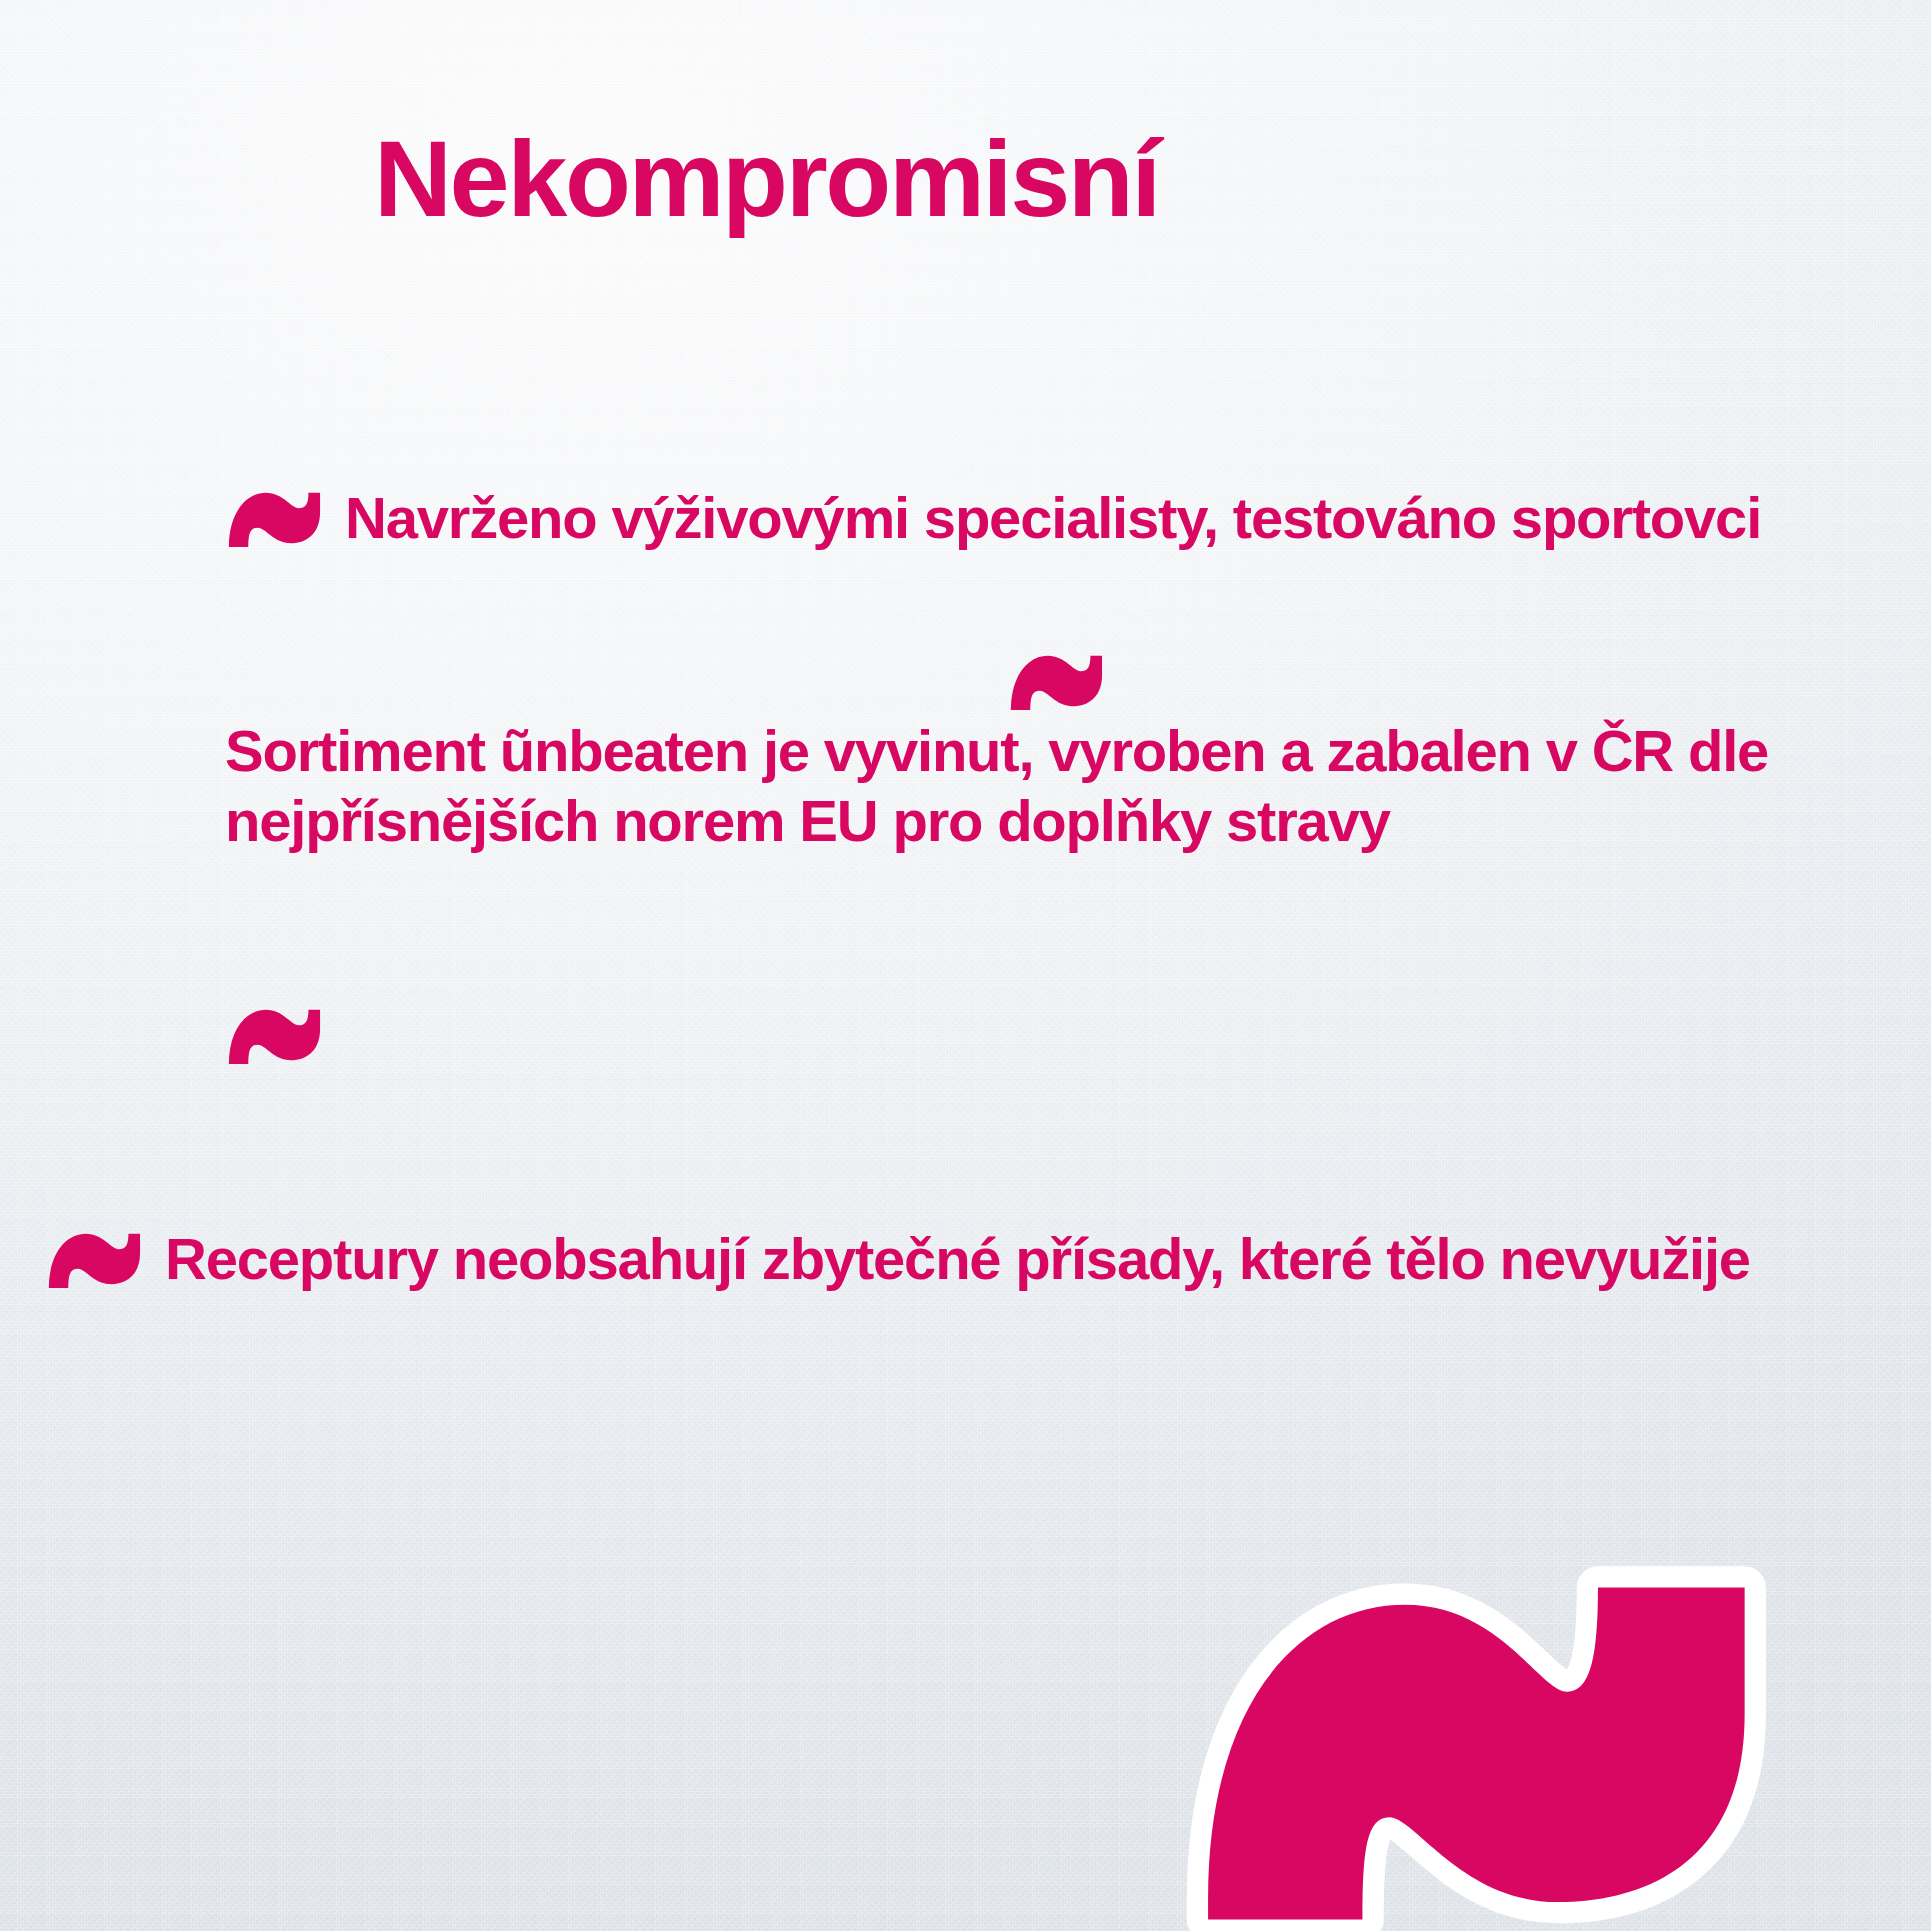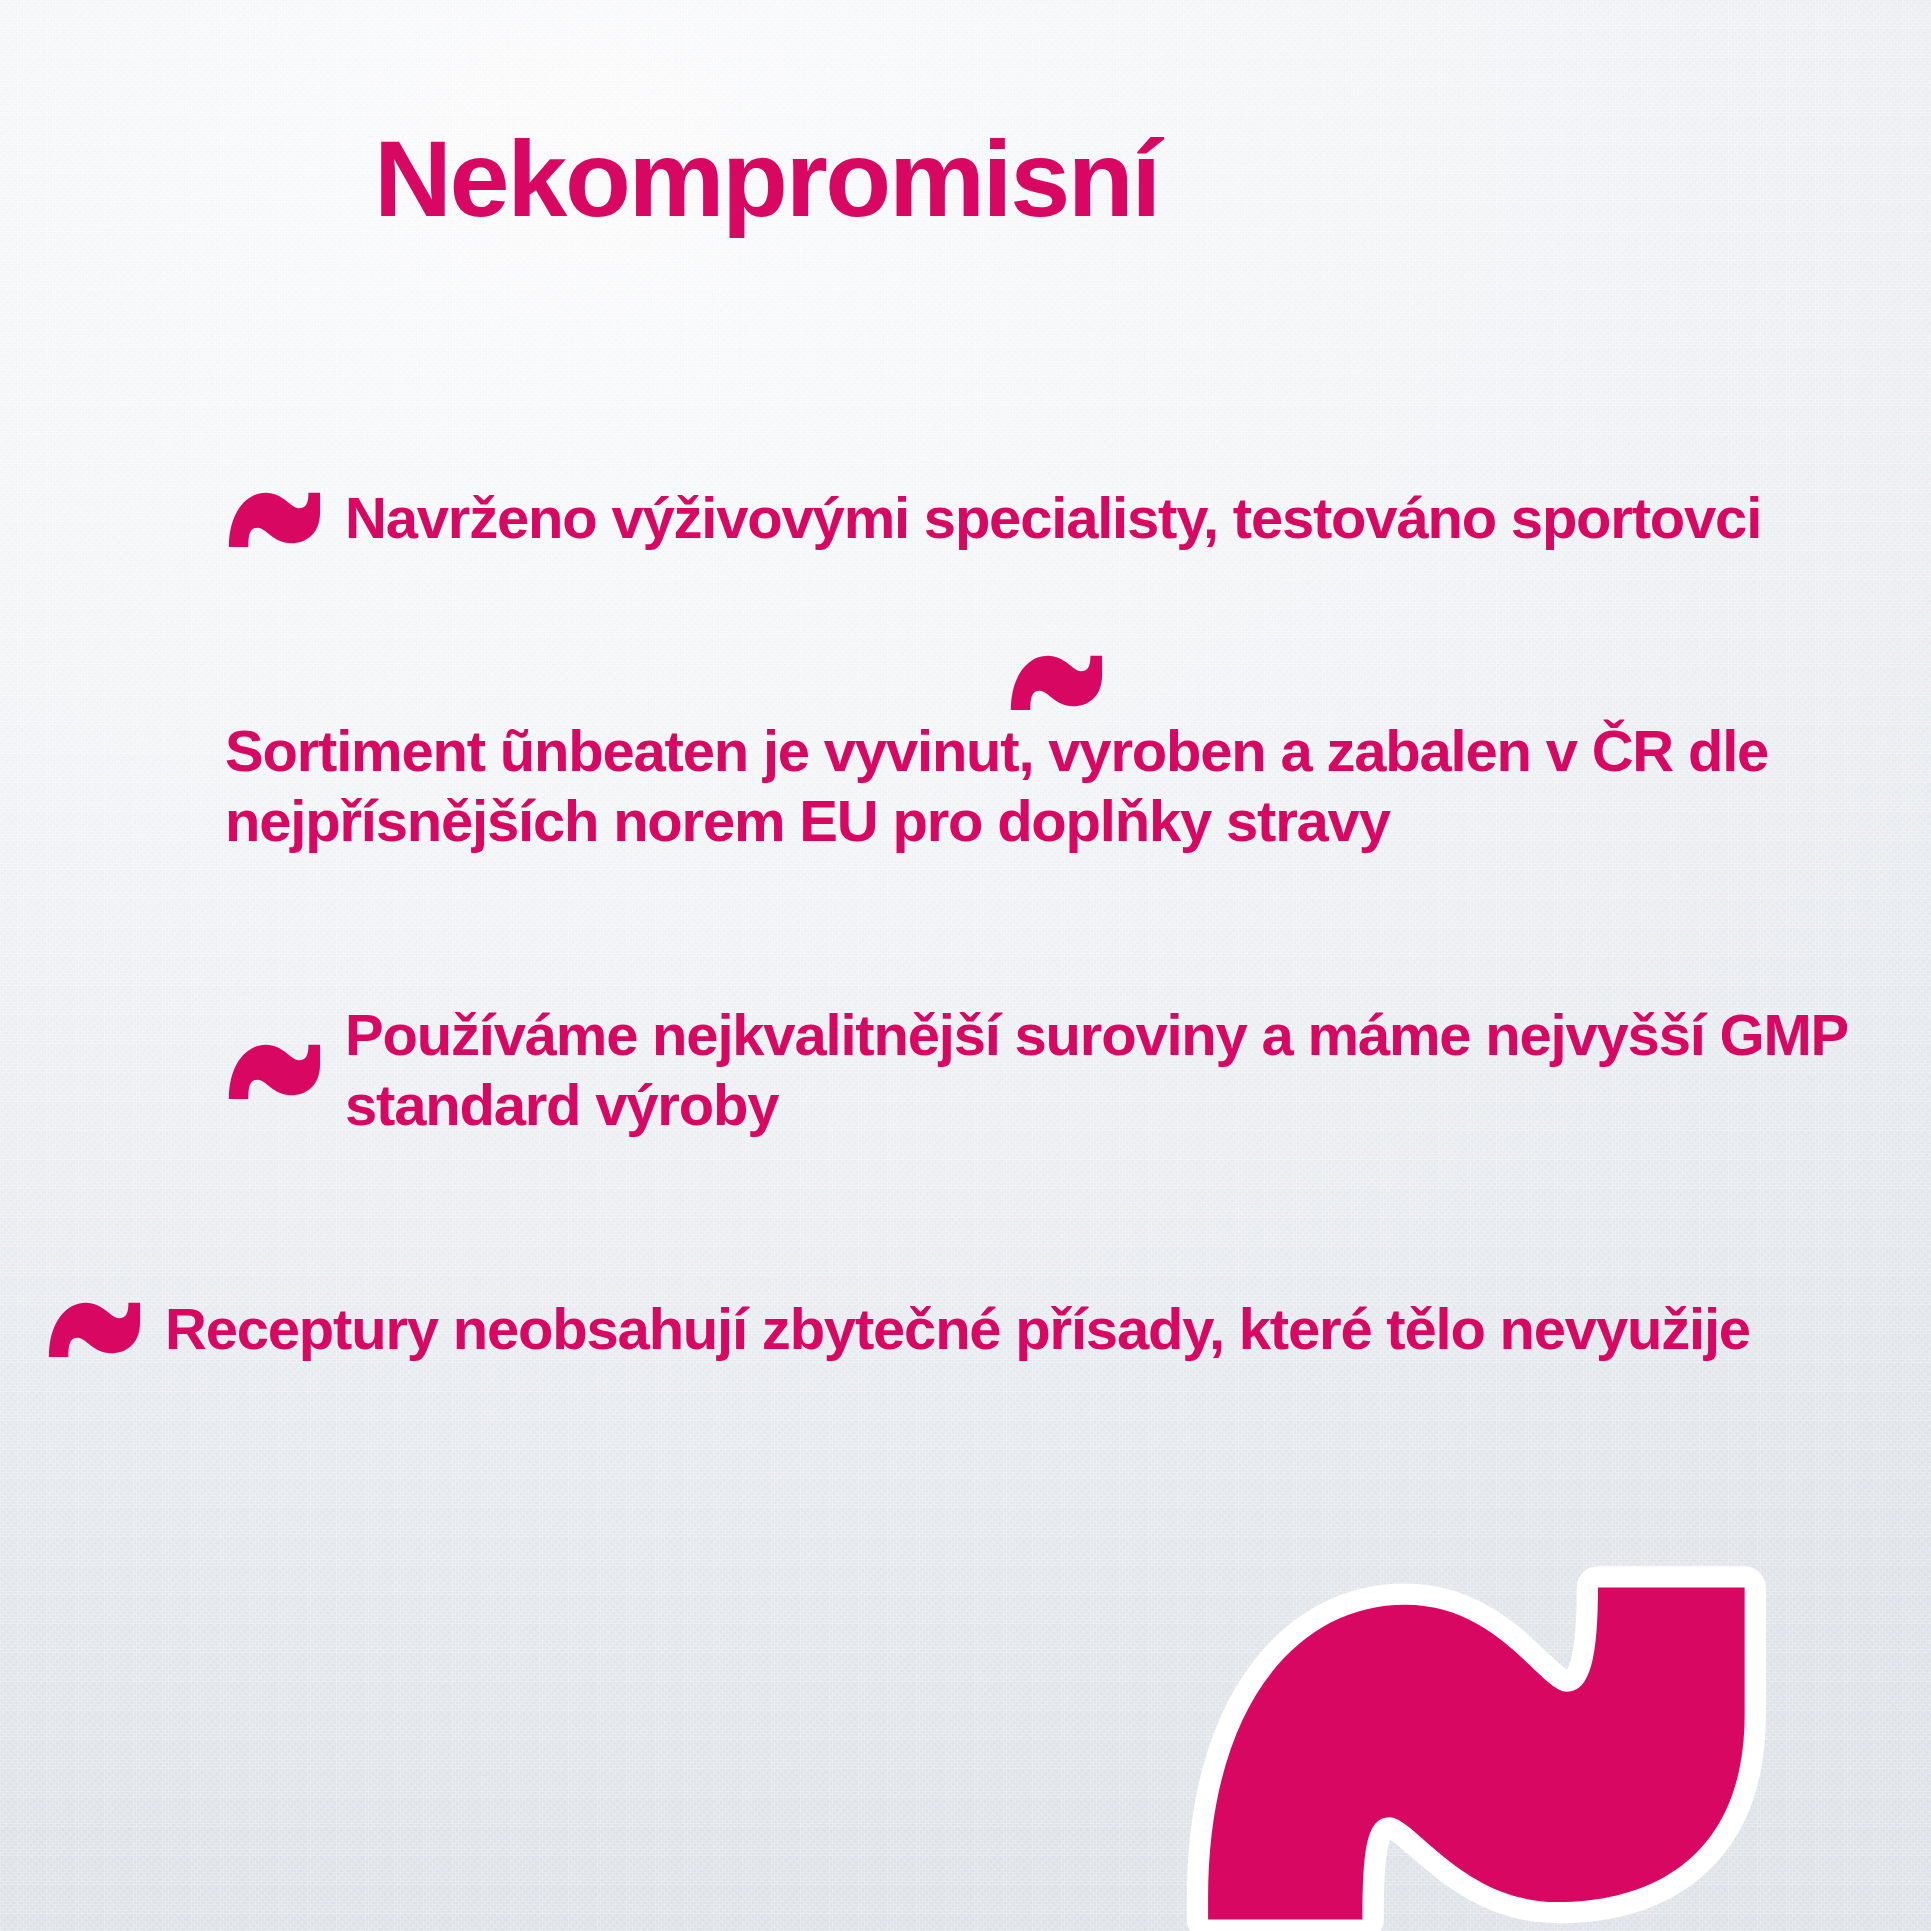"Používáme nejkvalitnější suroviny a máme" span.bullet-text { html: <span>Používáme nejkvalitnější suroviny a máme nejvyšší GMP standard výroby</span> -> none }
